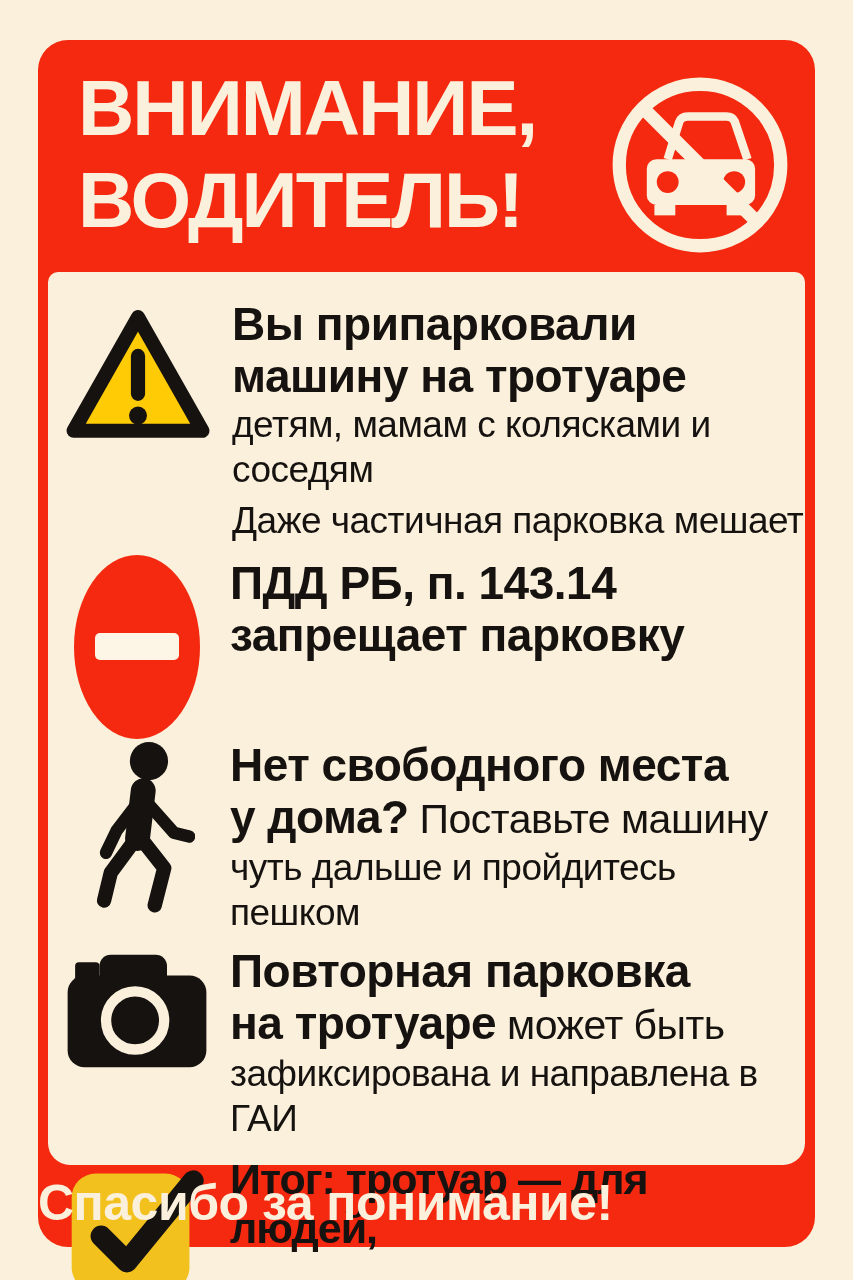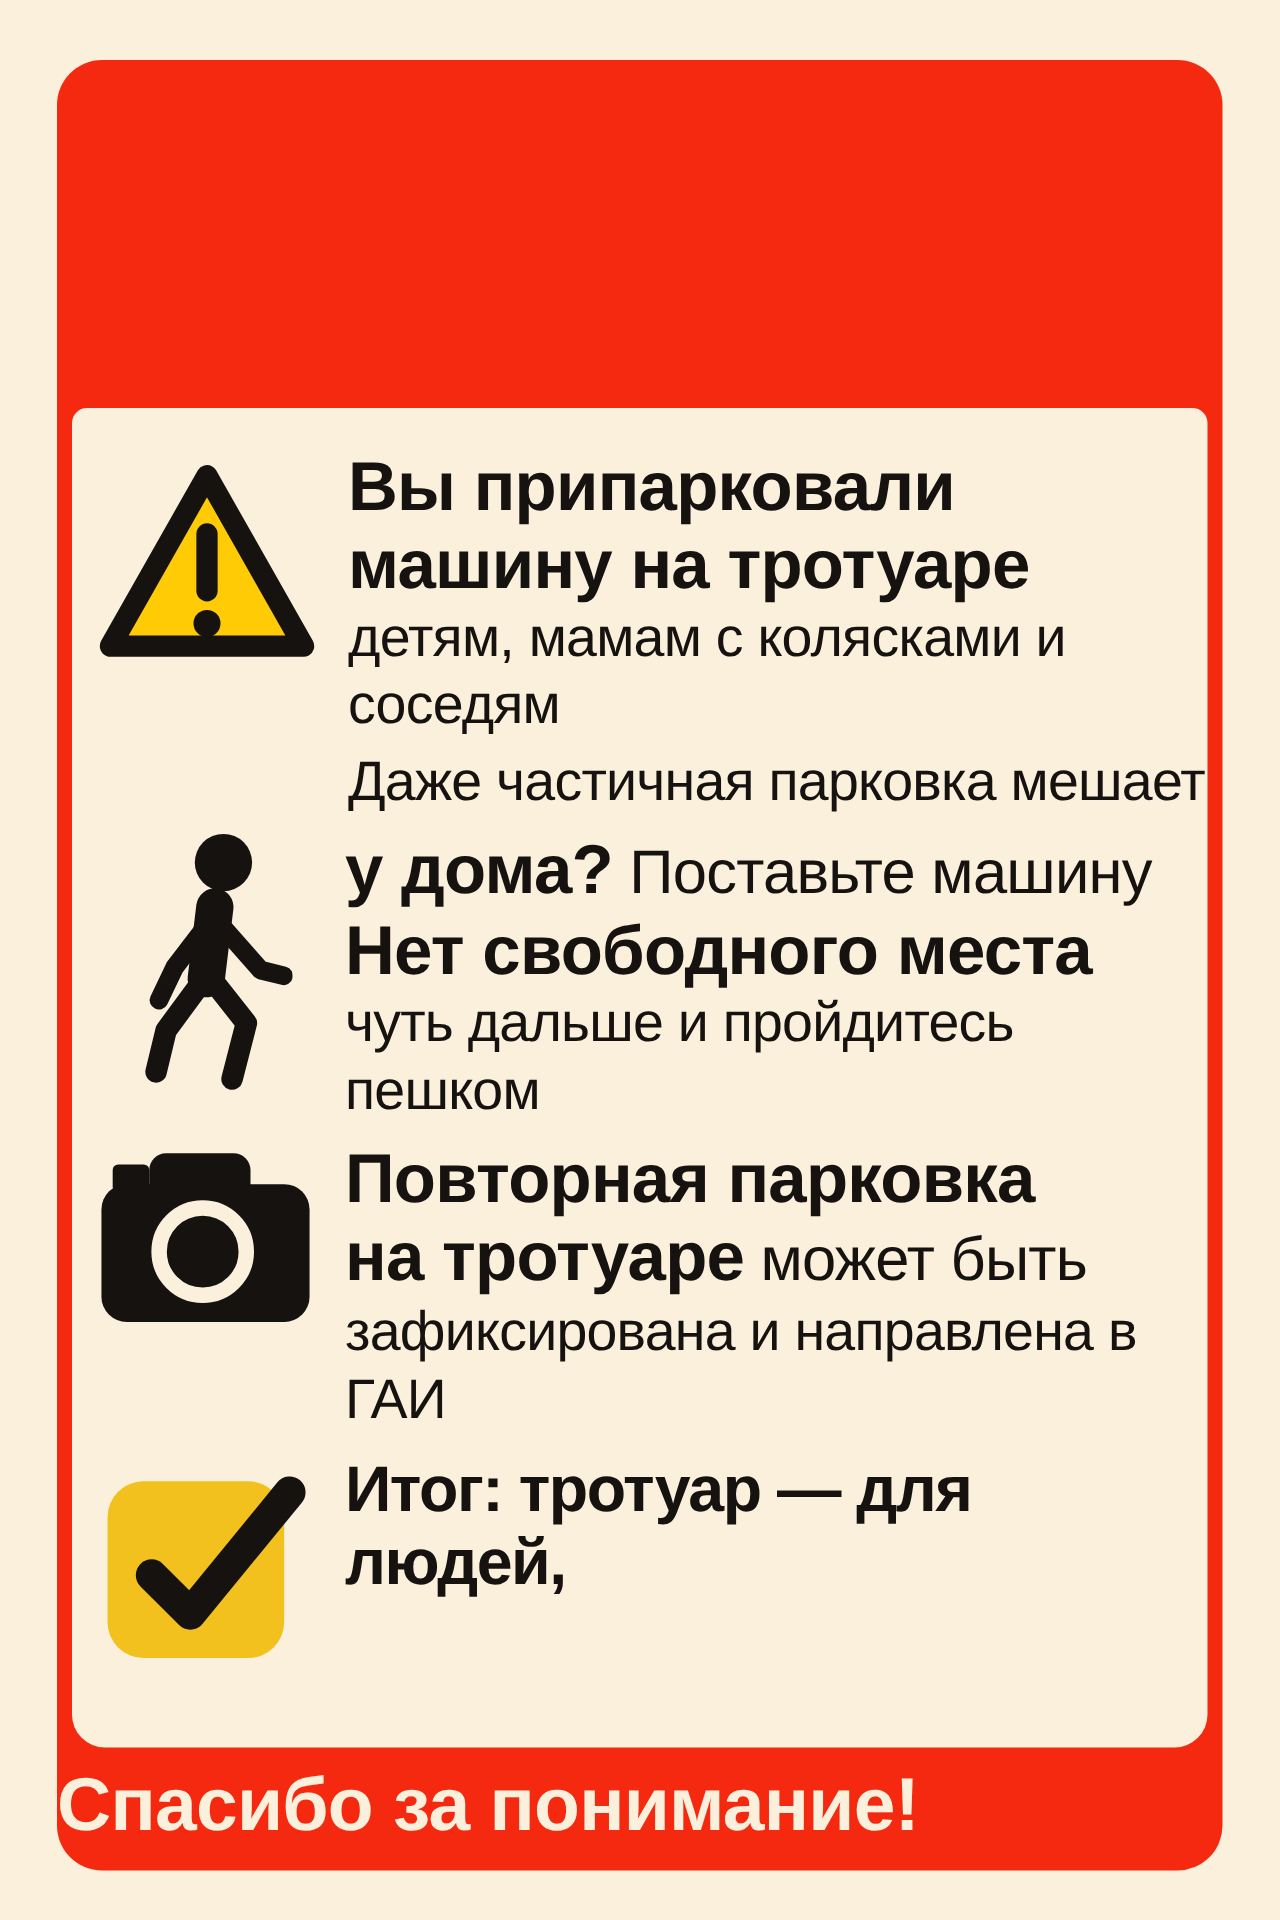"ВНИМАНИЕ," div.header { html: none -> <div> <div> <div>ВНИМАНИЕ,</div> <div>ВОДИТЕЛЬ!</div> </div> <svg> <path></path> <rect></rect> <circle></circle> <circle></circle> <rect></rect> <rect></rect> <circle></circle> <line></line> </svg> </div> }
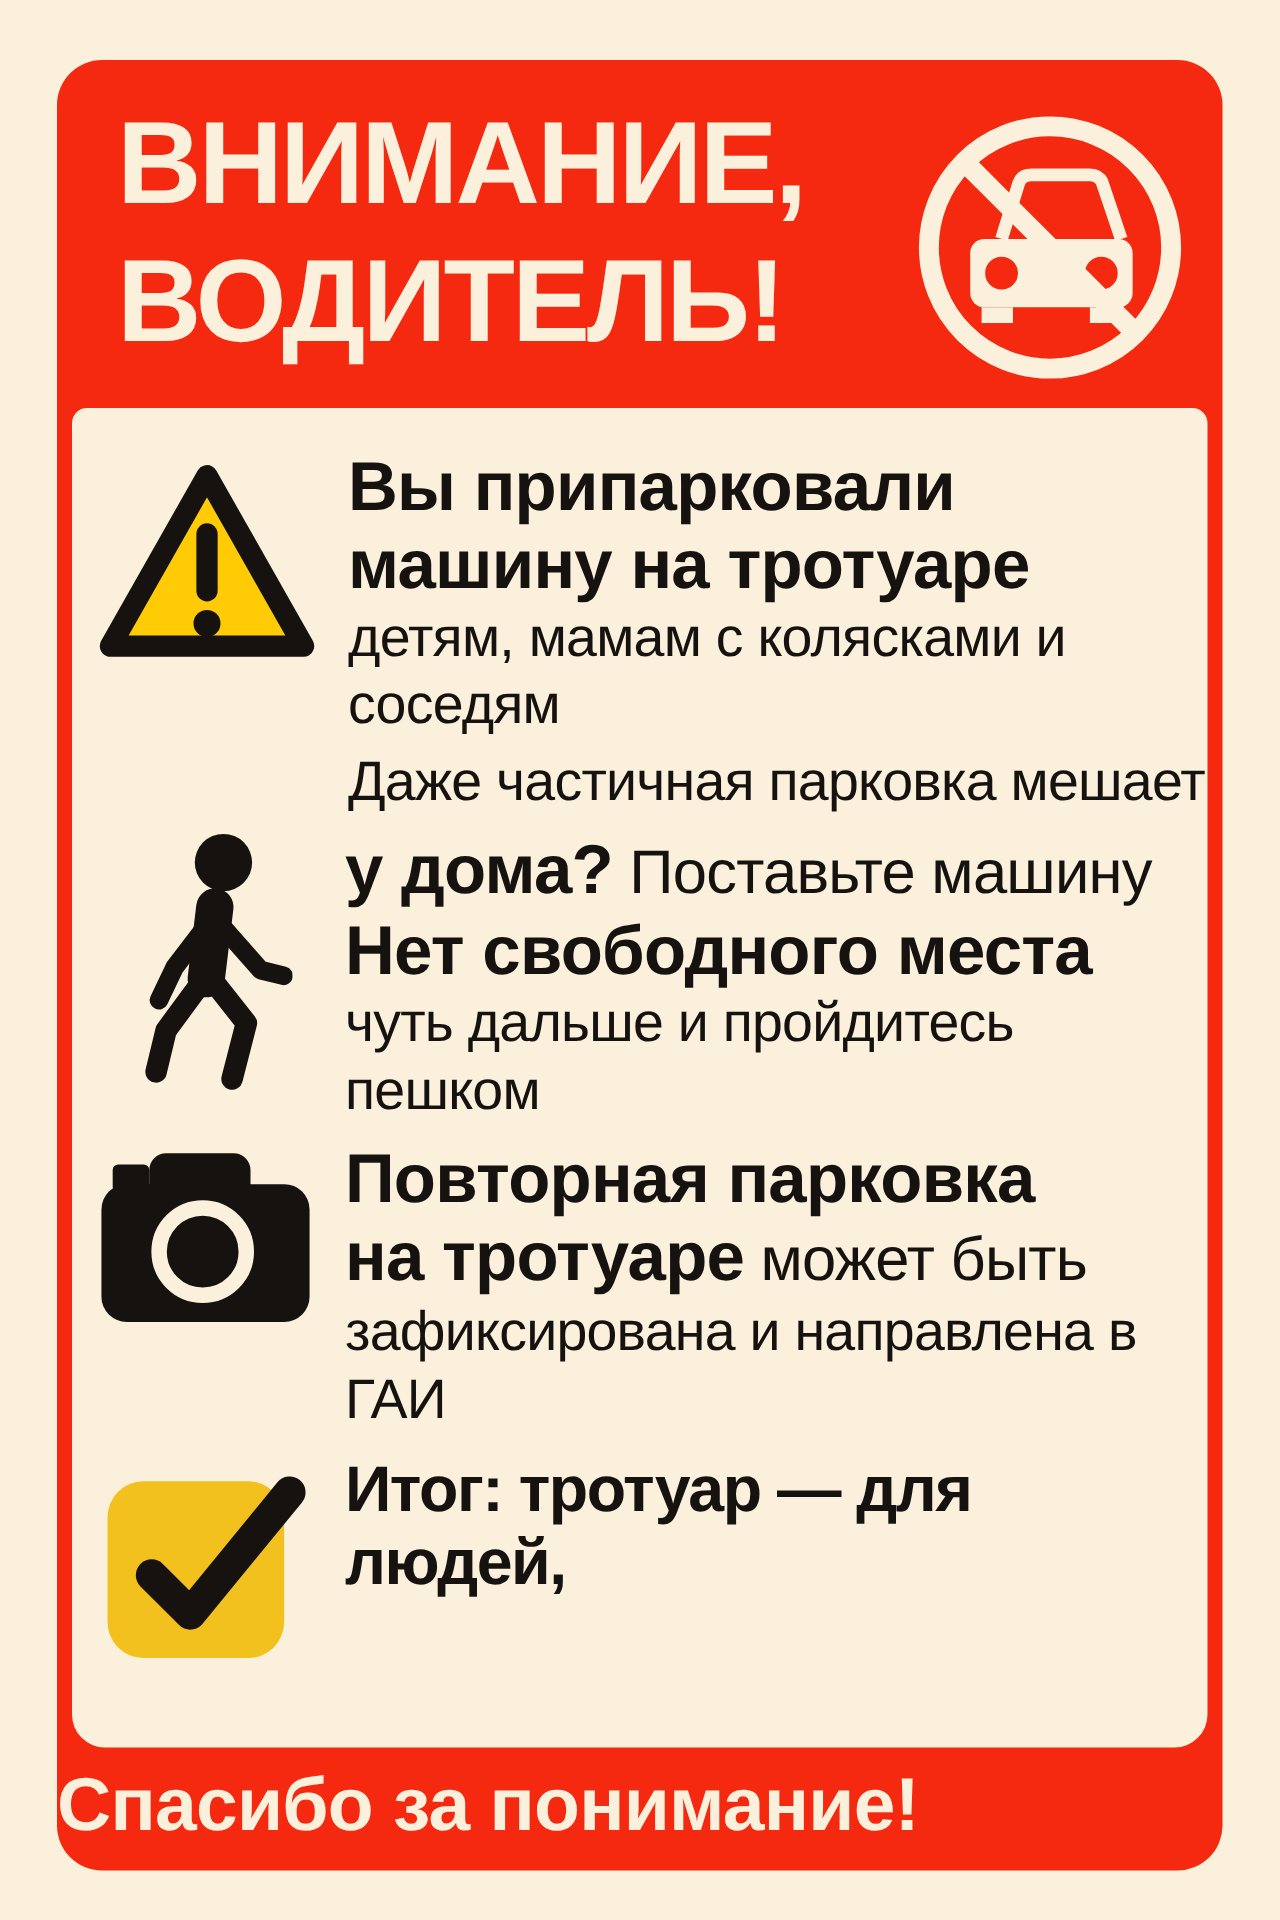"ПДД РБ, п. 143.14" div.row { html: none -> <div> <div> <div> <div></div> </div> </div> <div> <div>ПДД РБ, п. 143.14</div> <div>запрещает парковку</div> </div> </div> }
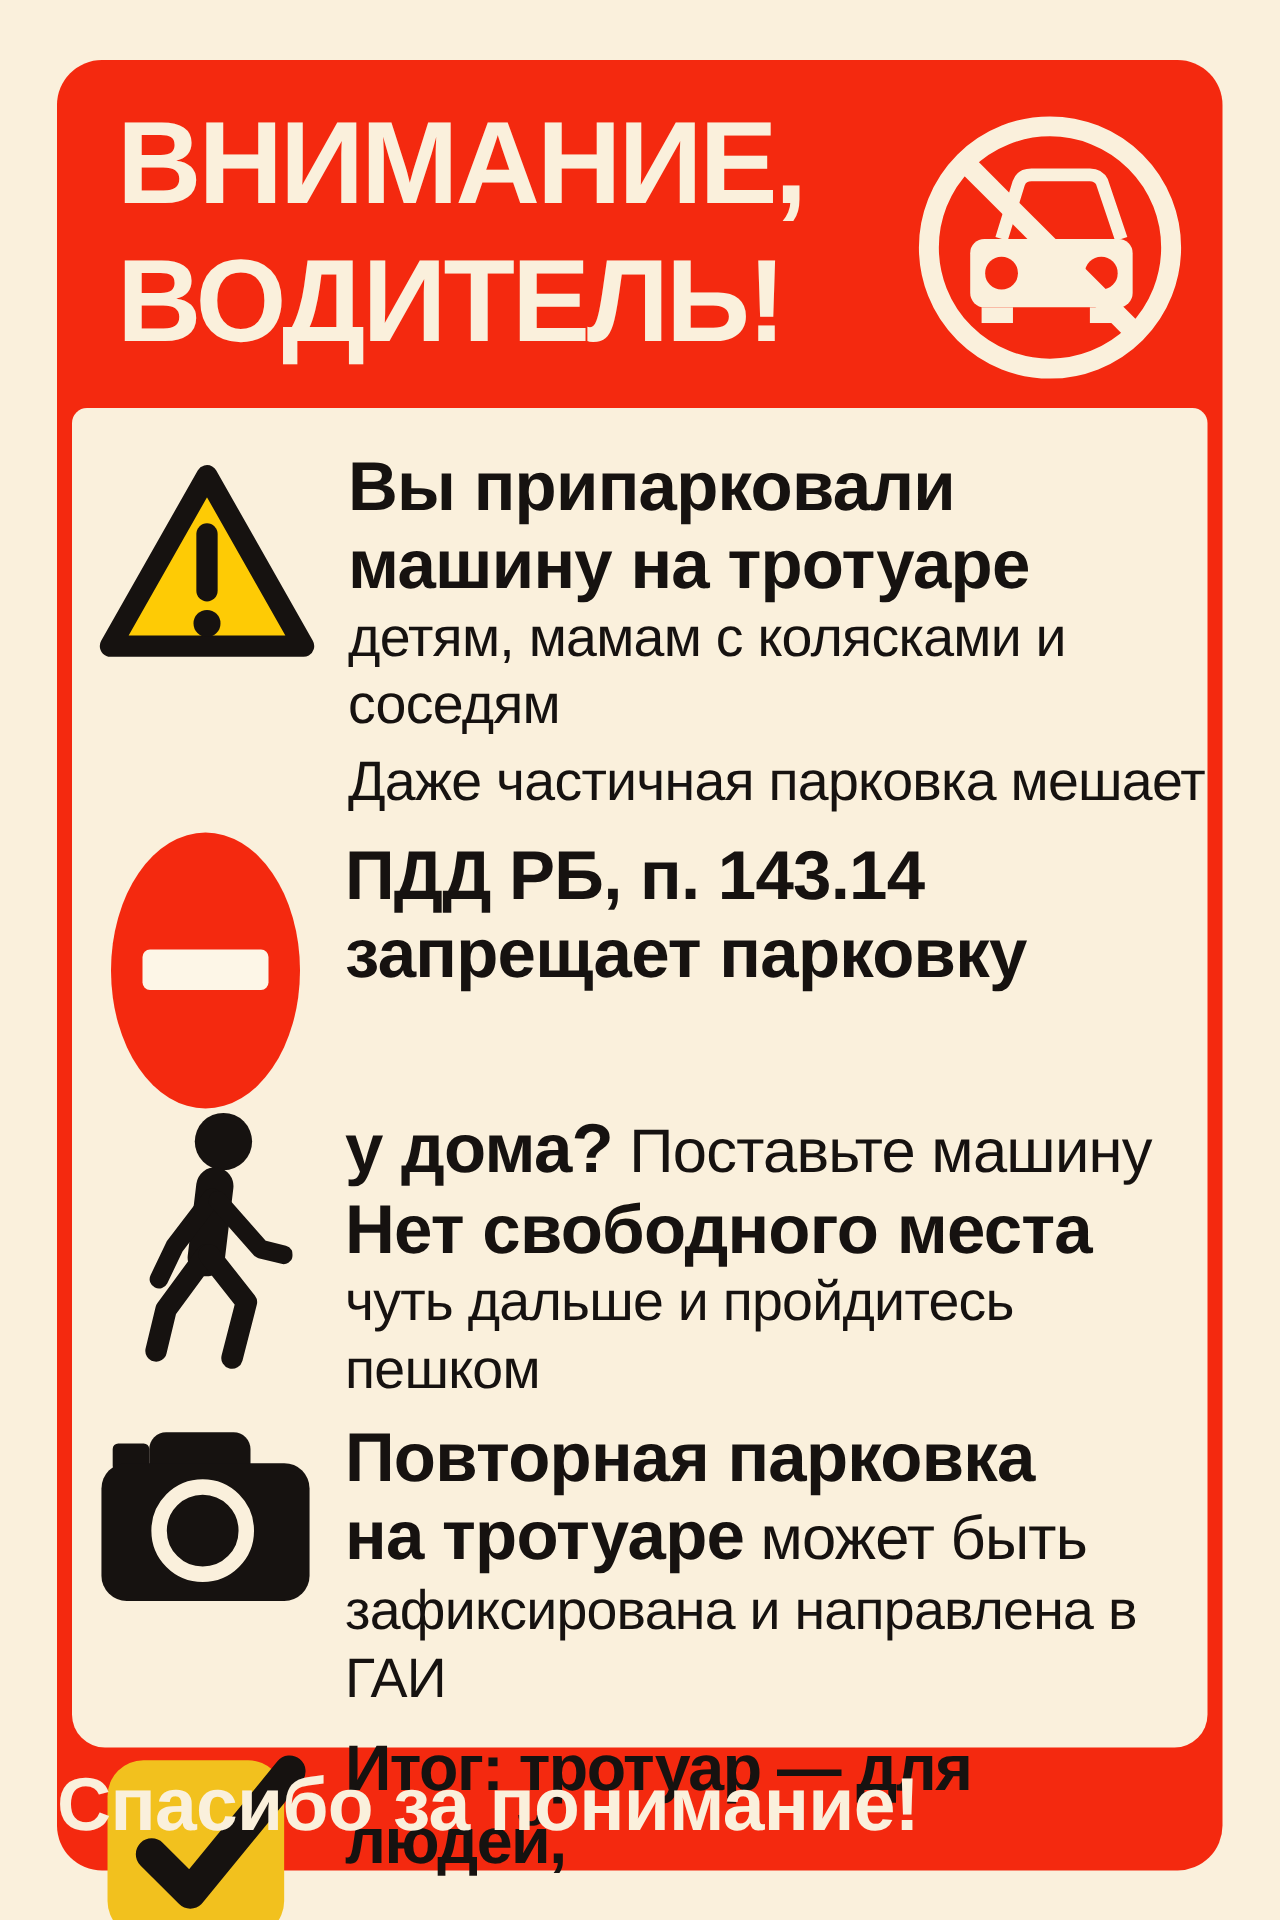"у дома? Поставьте машину" div.t-bold { order: before "Нет свободного места" -> after "Нет свободного места" }
